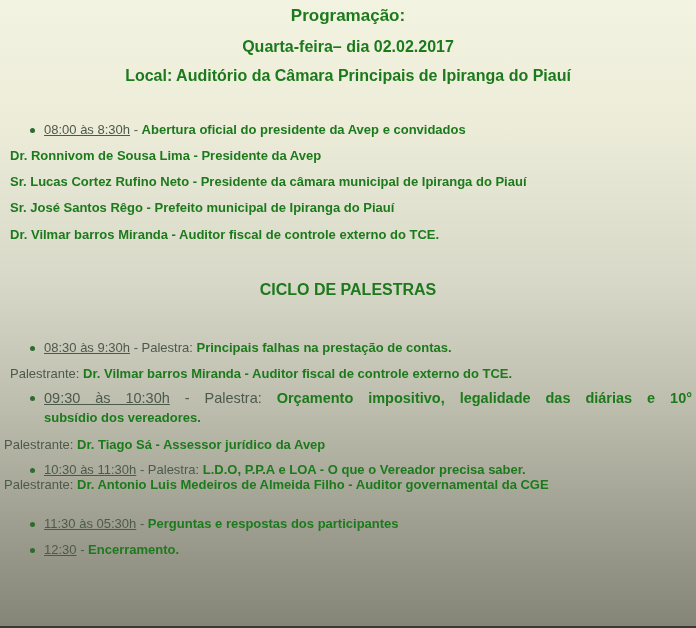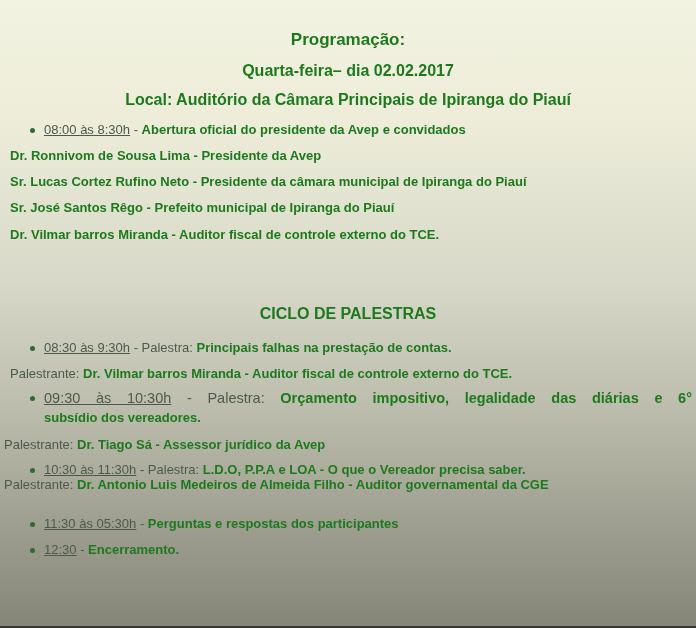"Programação:" .center { margin-top: 24px -> none }
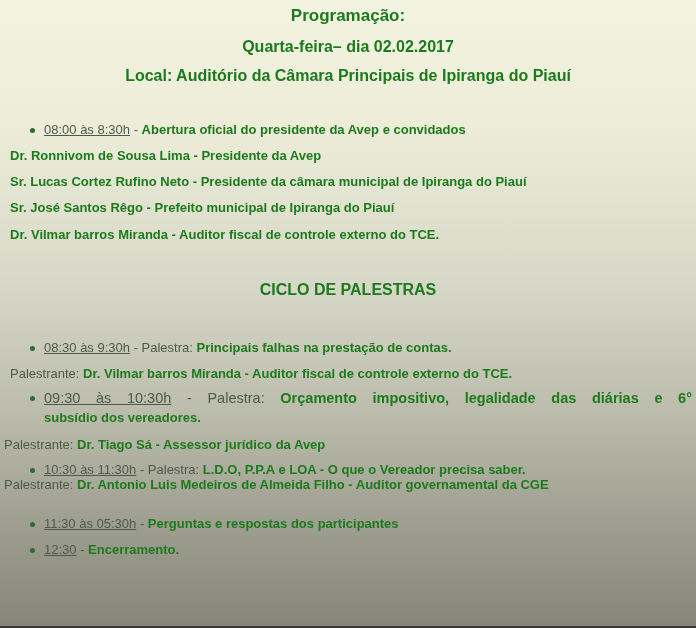"Orçamento impositivo, legalidade das" span { text: 6 -> 10 }
